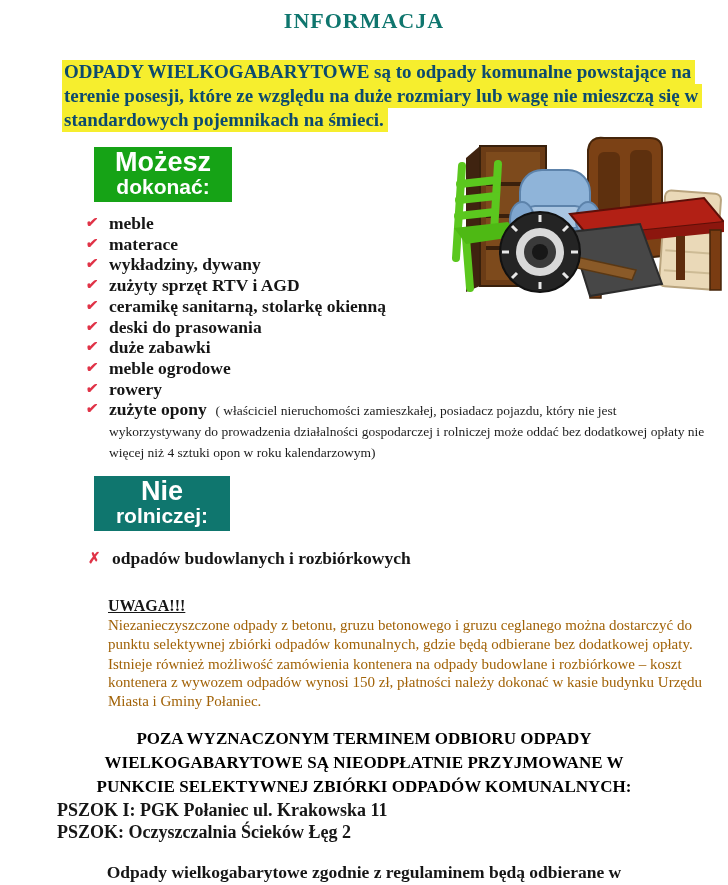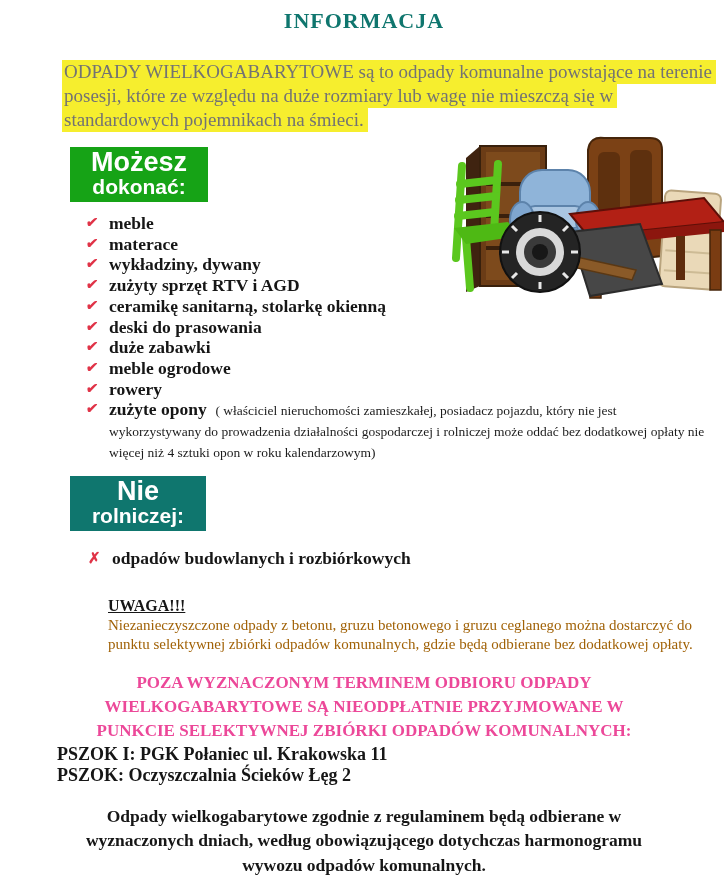"ODPADY WIELKOGABARYTOWE są to odpady" .intro { color: #737373 -> #0c4a6e; font-weight: normal -> bold }
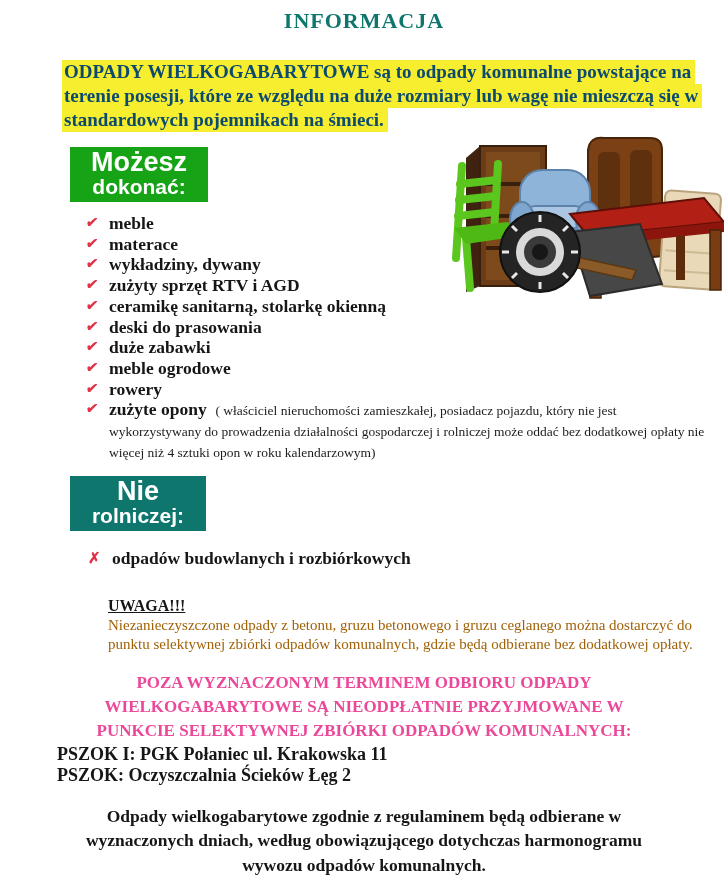"Możesz" .flag-box { margin: 15px 0 0 70px -> 15px 0 0 94px }
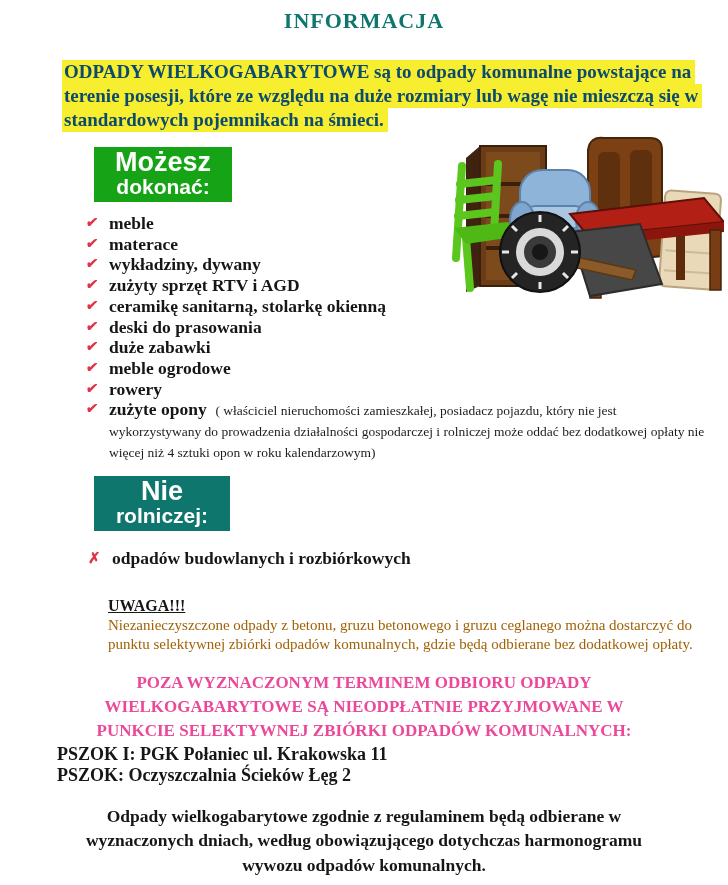"Istnieje również możliwość zamówienia" p.uwaga-par { html: none -> <p>Istnieje również możliwość zamówienia kontenera na odpady budowlane i rozbiórkowe – koszt kontenera z wywozem odpadów wynosi 150 zł, płatności należy dokonać w kasie budynku Urzędu Miasta i Gminy Połaniec.</p> }
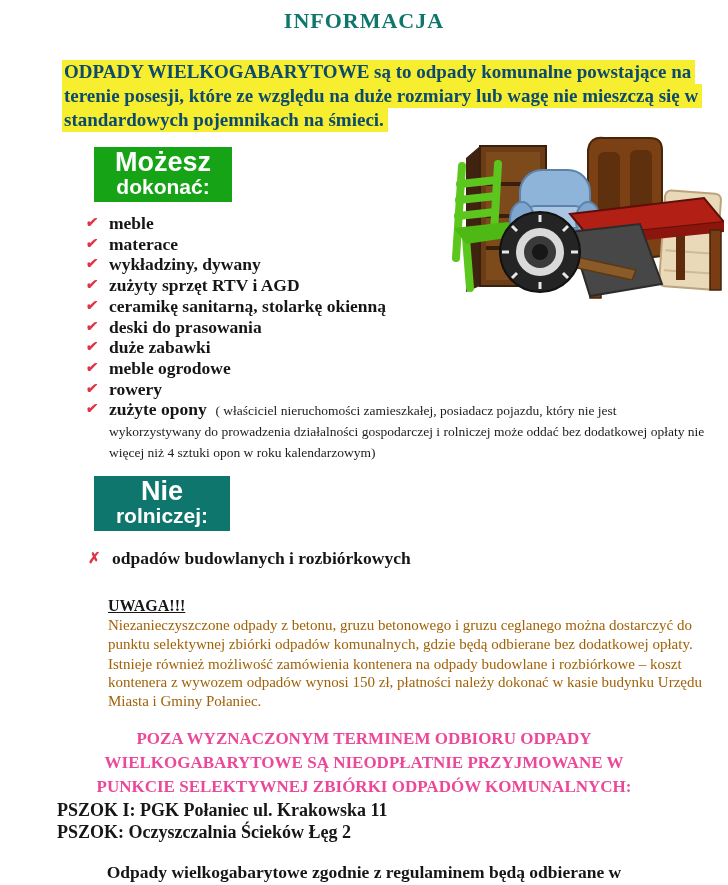"POZA WYZNACZONYM TERMINEM ODBIORU ODPADY" .notice { color: #ec4899 -> #000000 }
